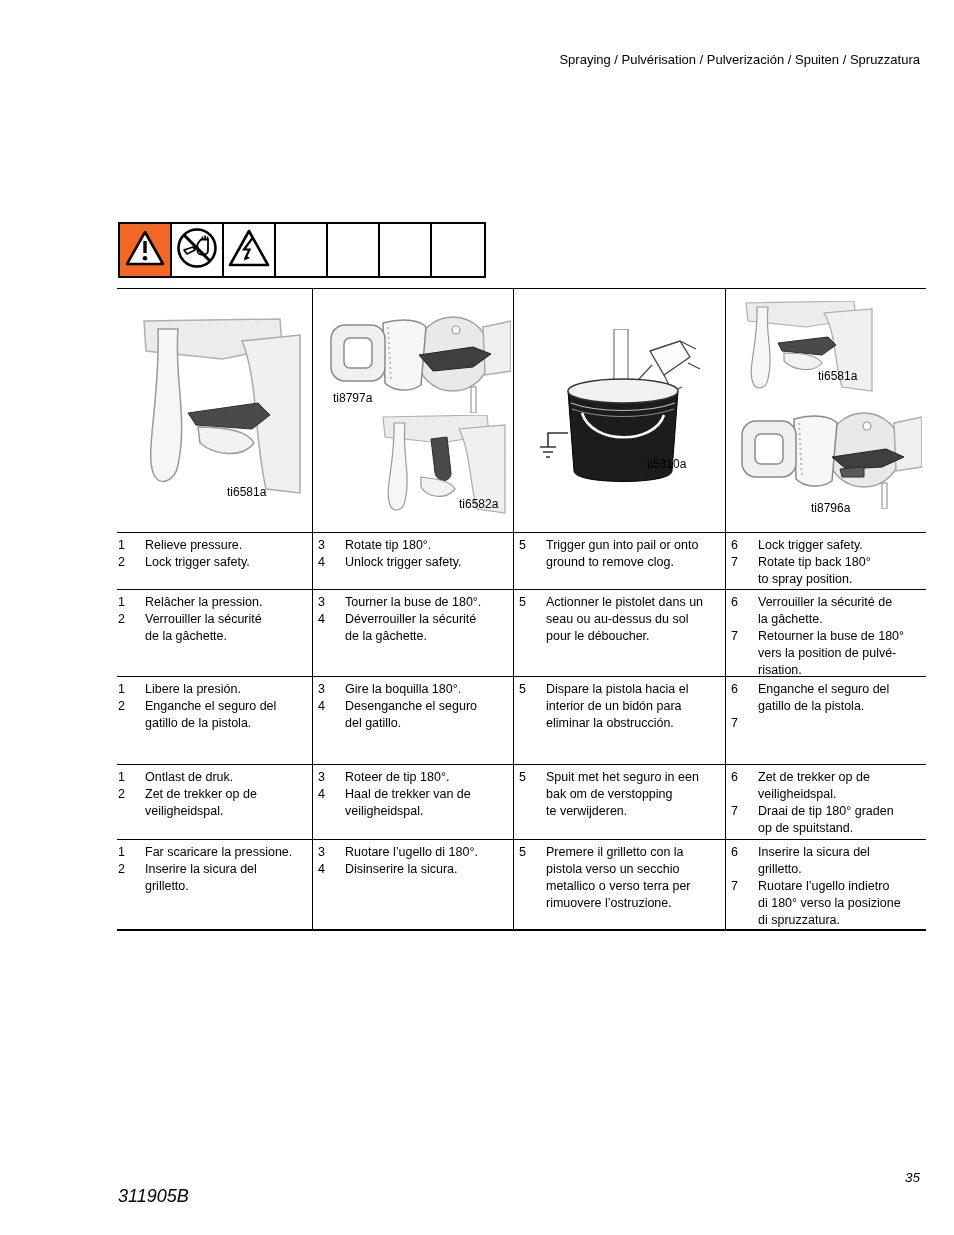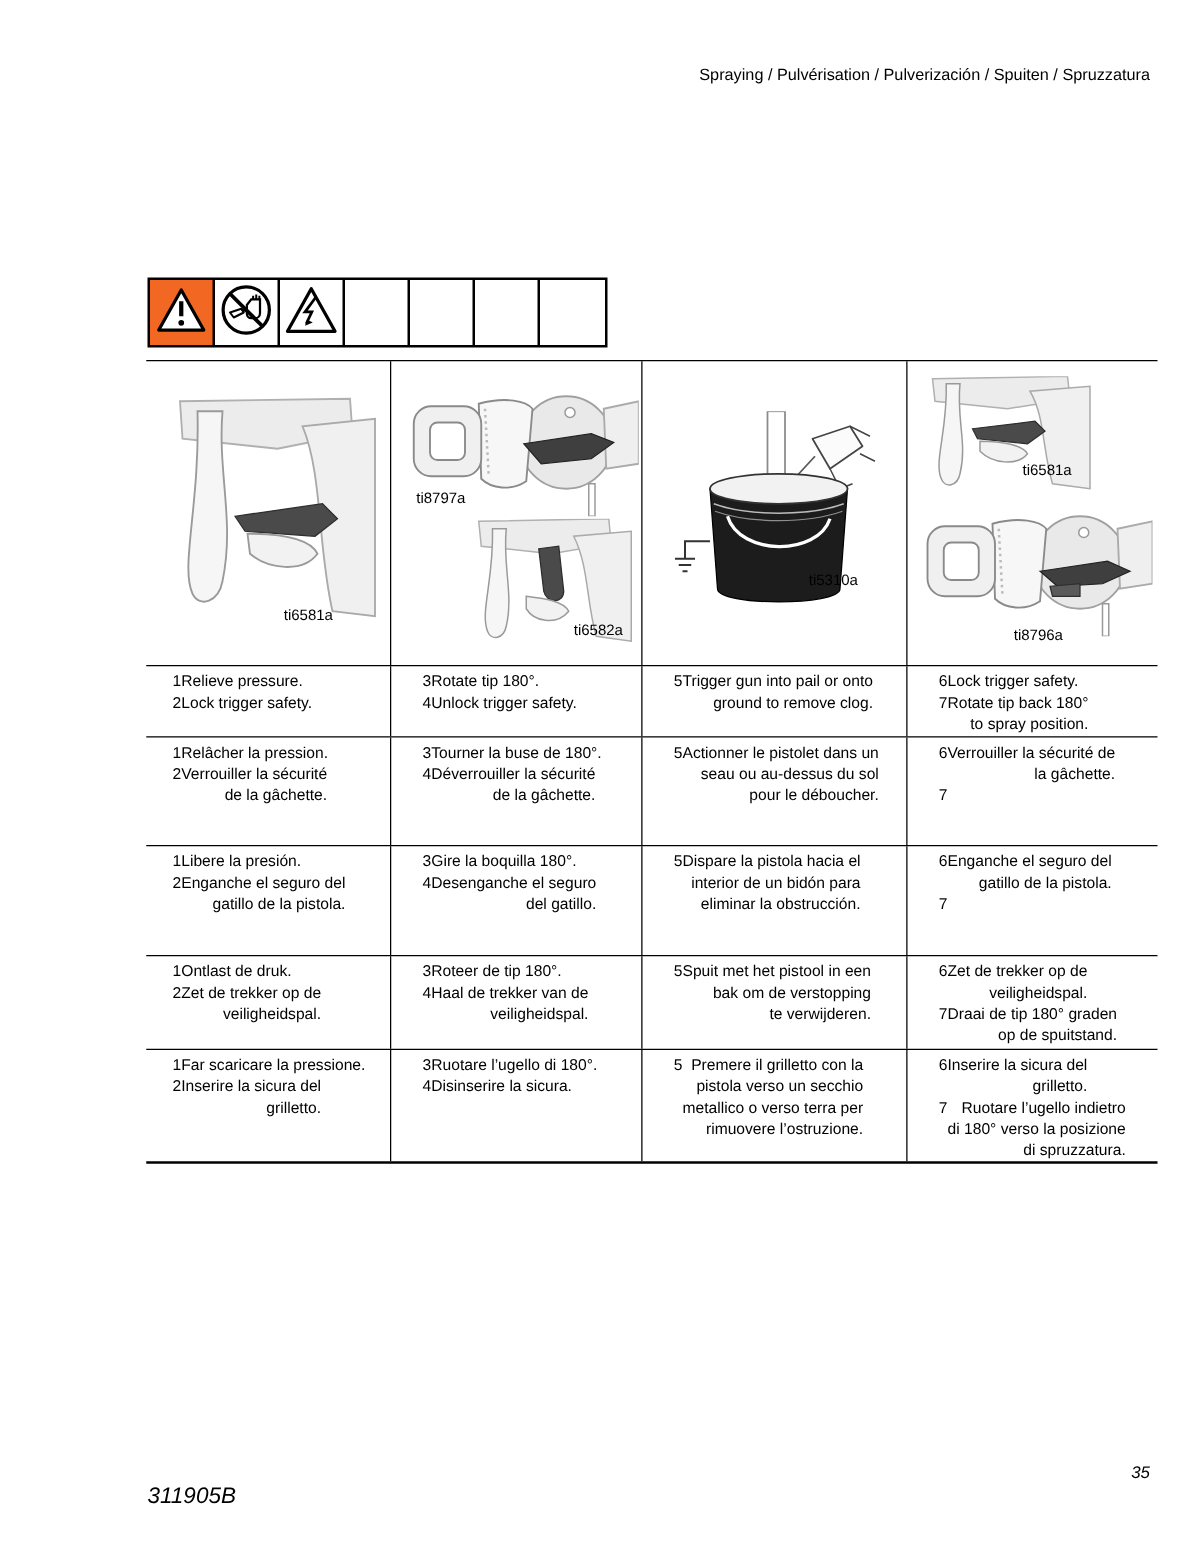"ti6581a" .cell { text-align: right -> none }
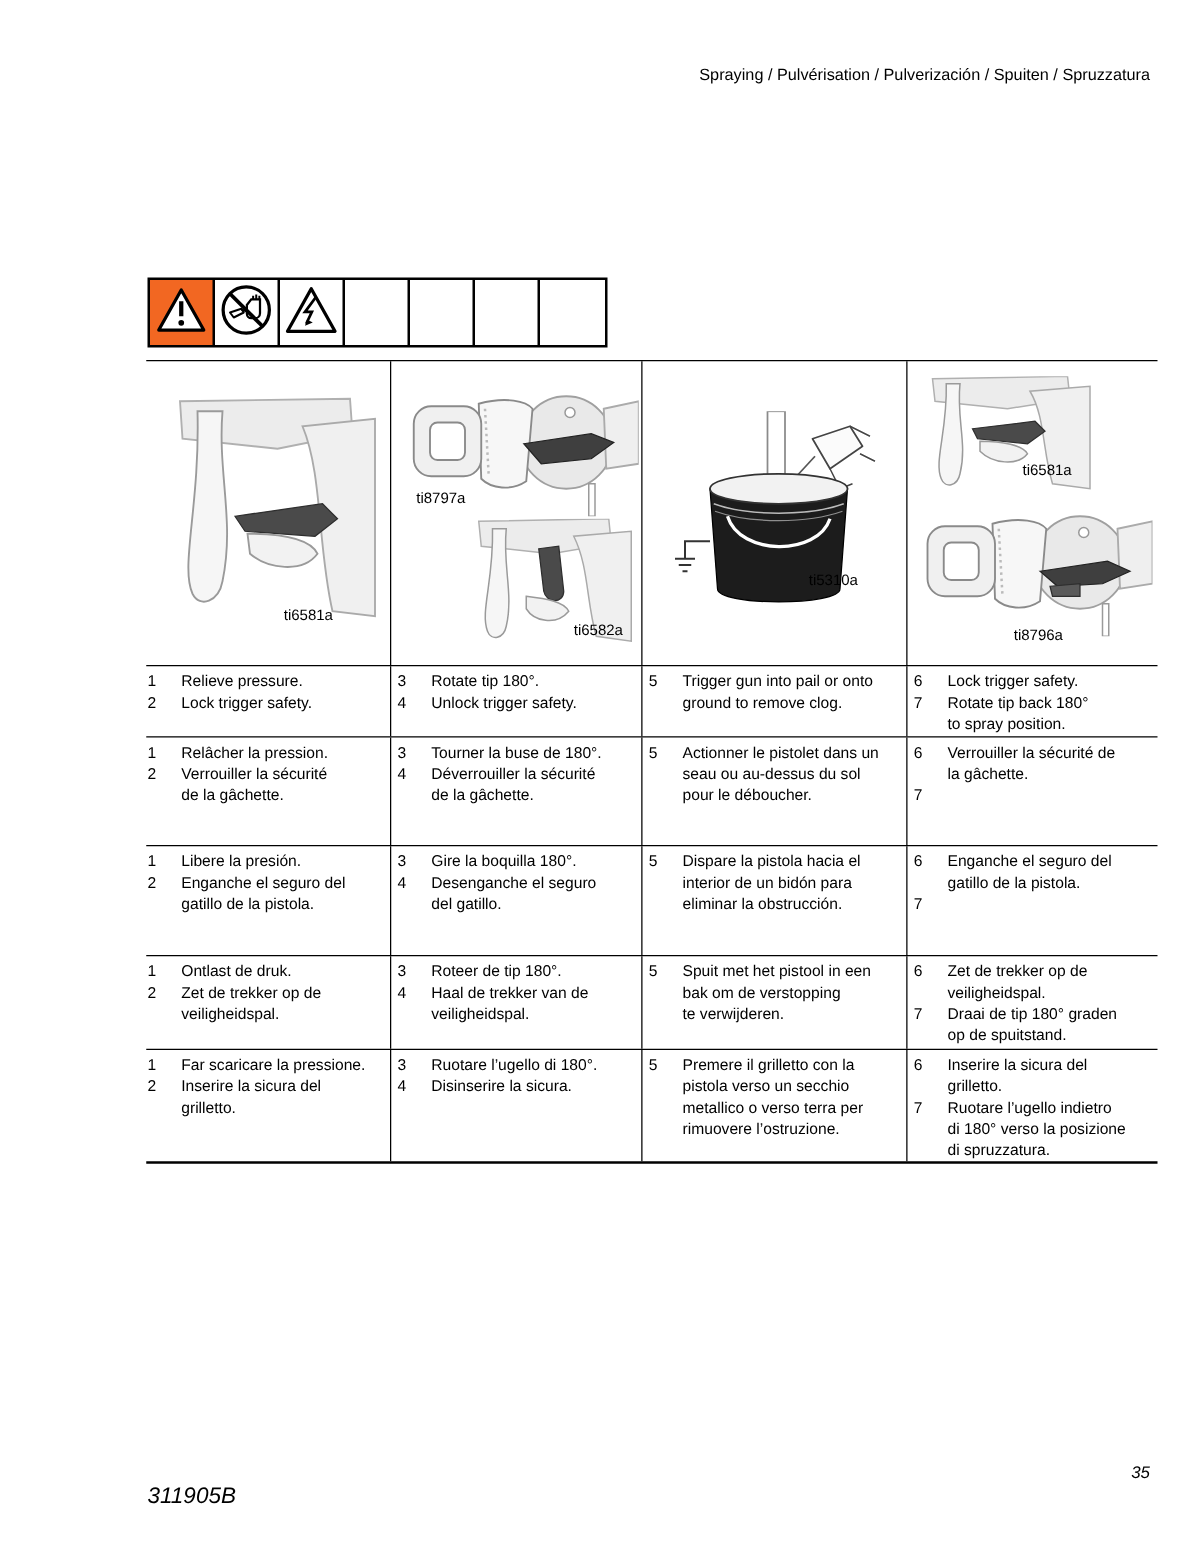"Retourner la buse de 180°" div.txt { html: none -> <div>Retourner la buse de 180° vers la position de pulvé- risation.</div> }
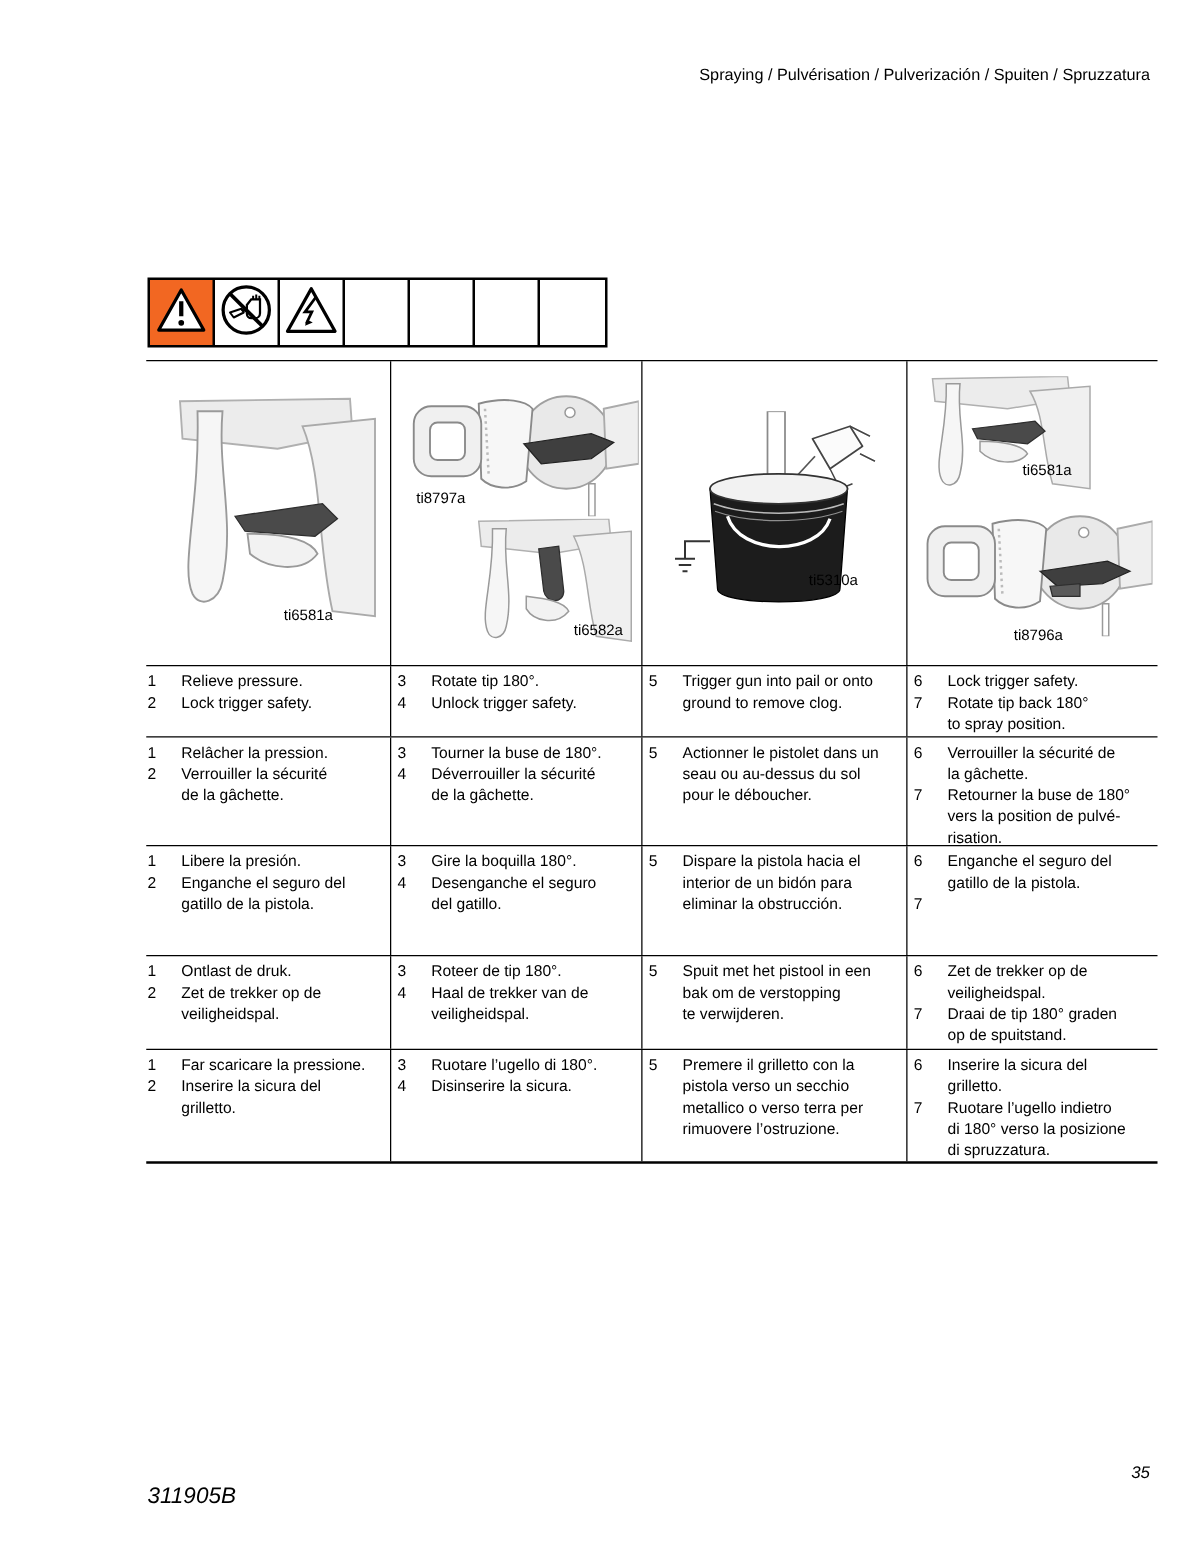"Spuit met het pistool in" div.txt { text: pistool -> seguro }
